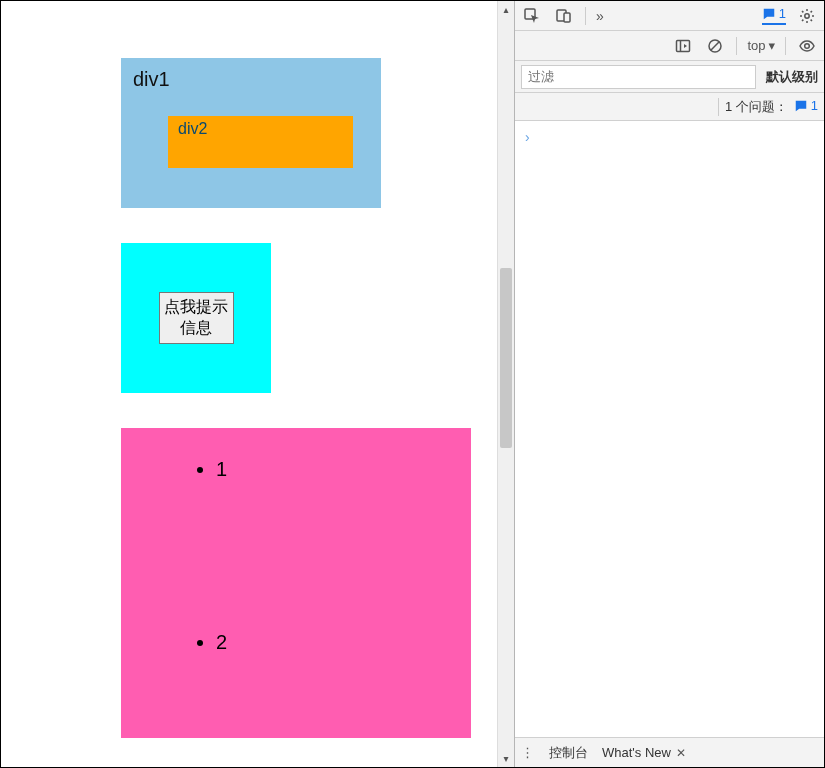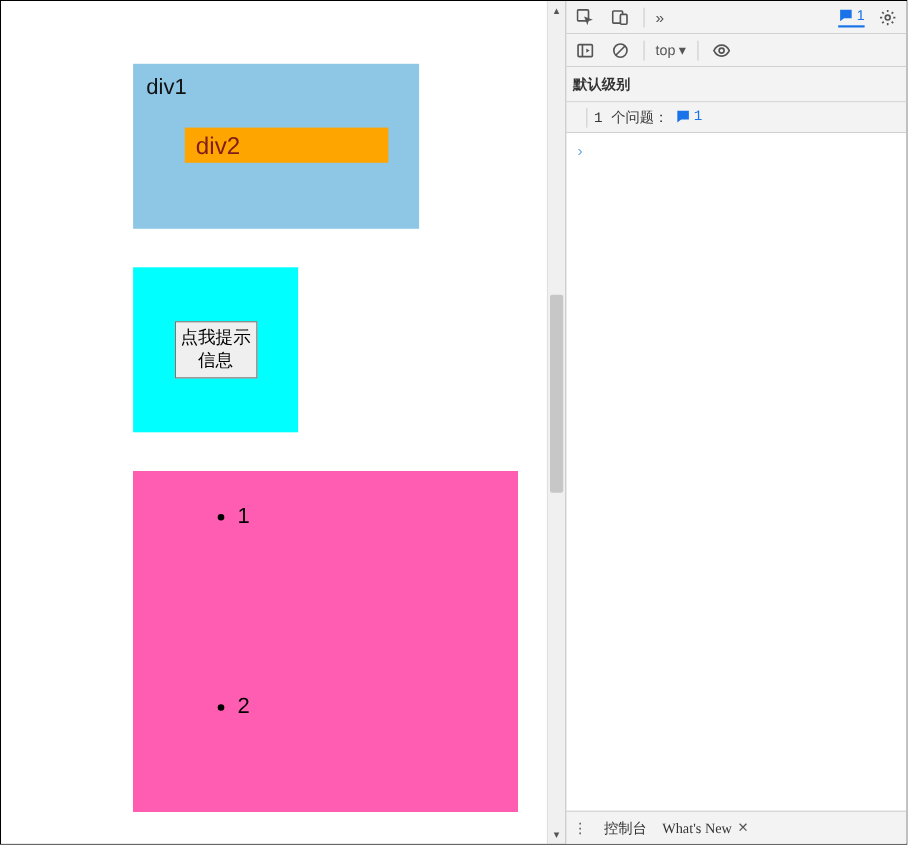"top" .dt-row { justify-content: none -> flex-end }
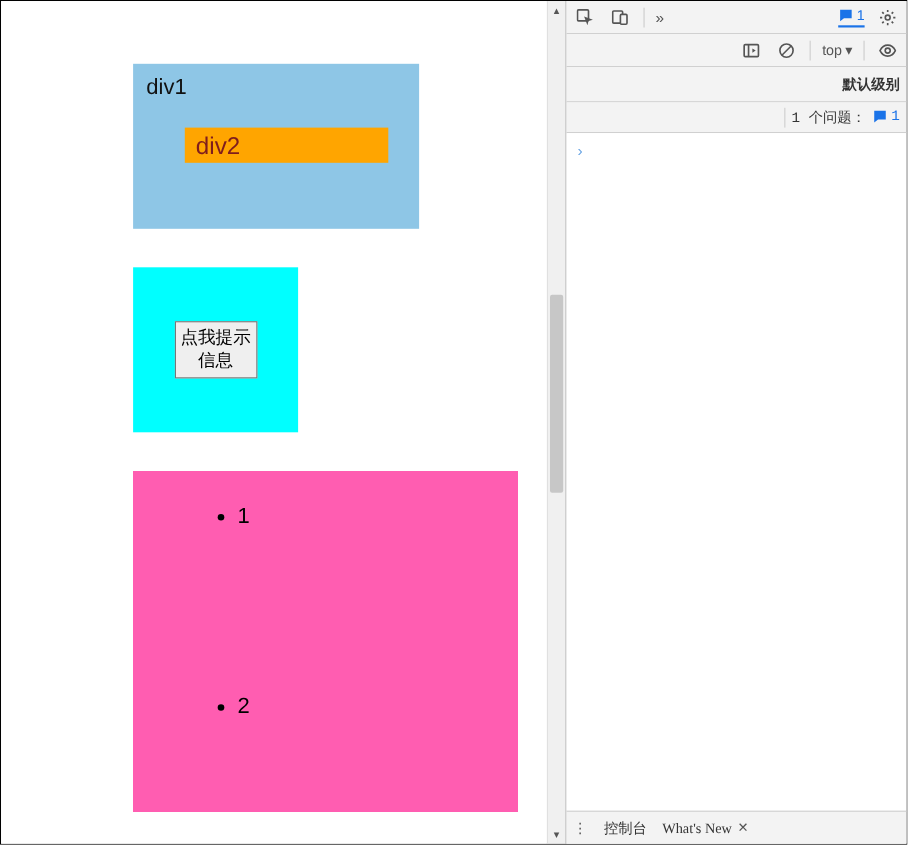"过滤" input.filter-input { html: none -> <input> }
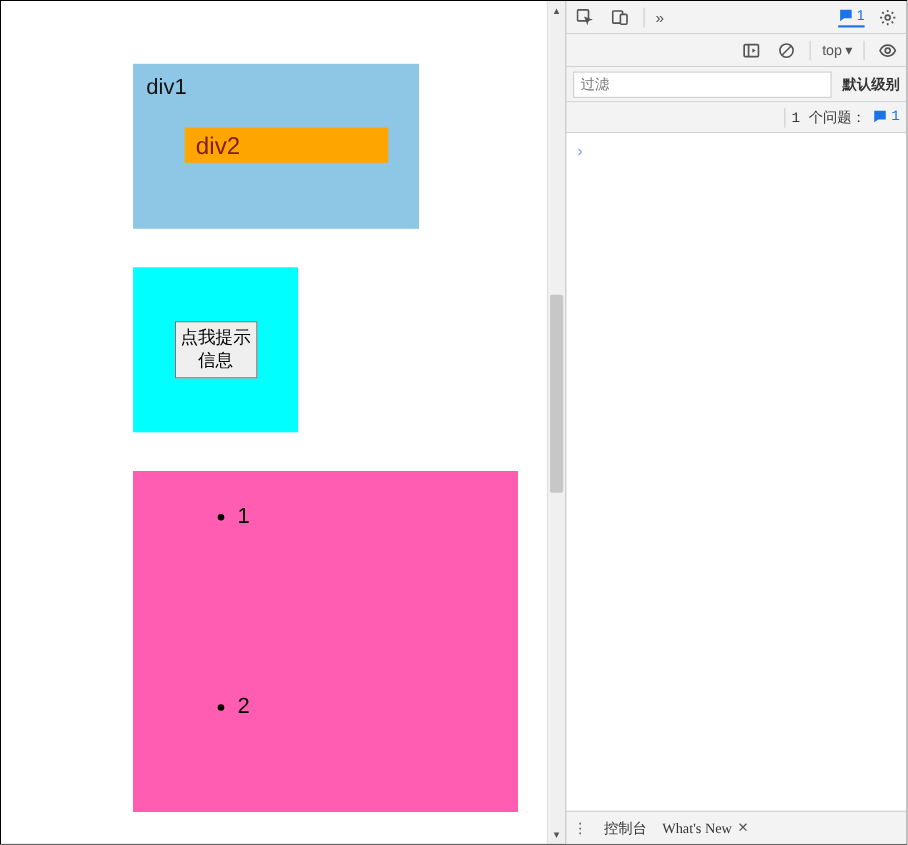"1 个问题：" .issues-row { font-family: Liberation Mono, monospace -> none }
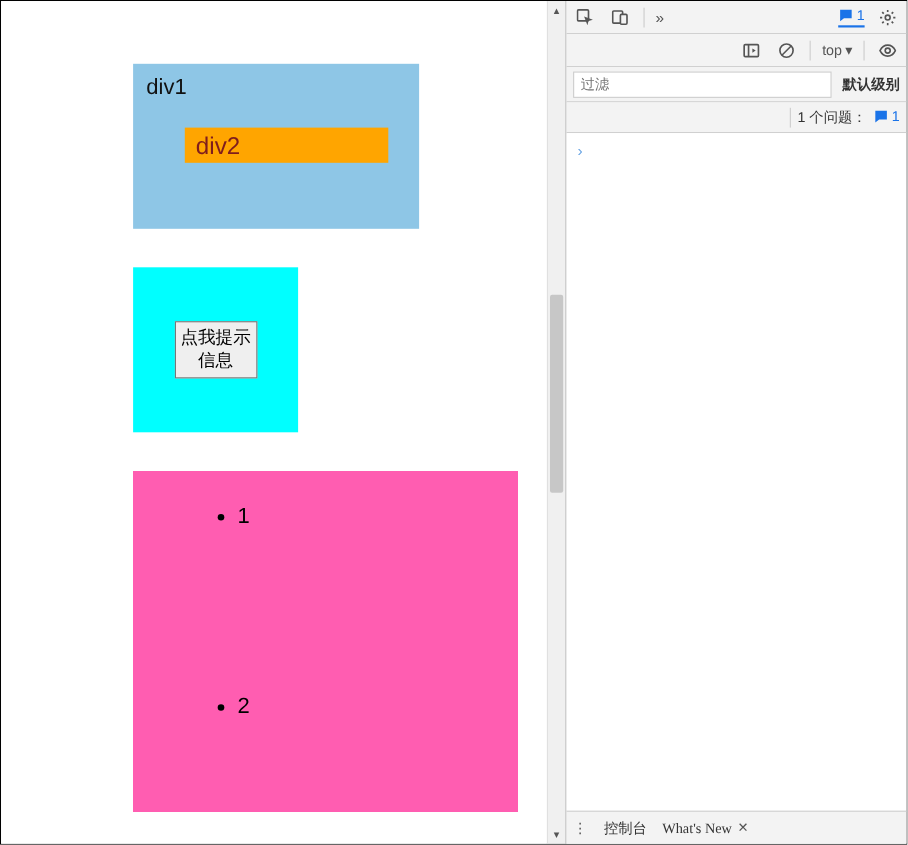"div2" .div2 { color: #7f1d1d -> #0c4a6e; font-size: 22px -> 16px; height: 32px -> 52px }
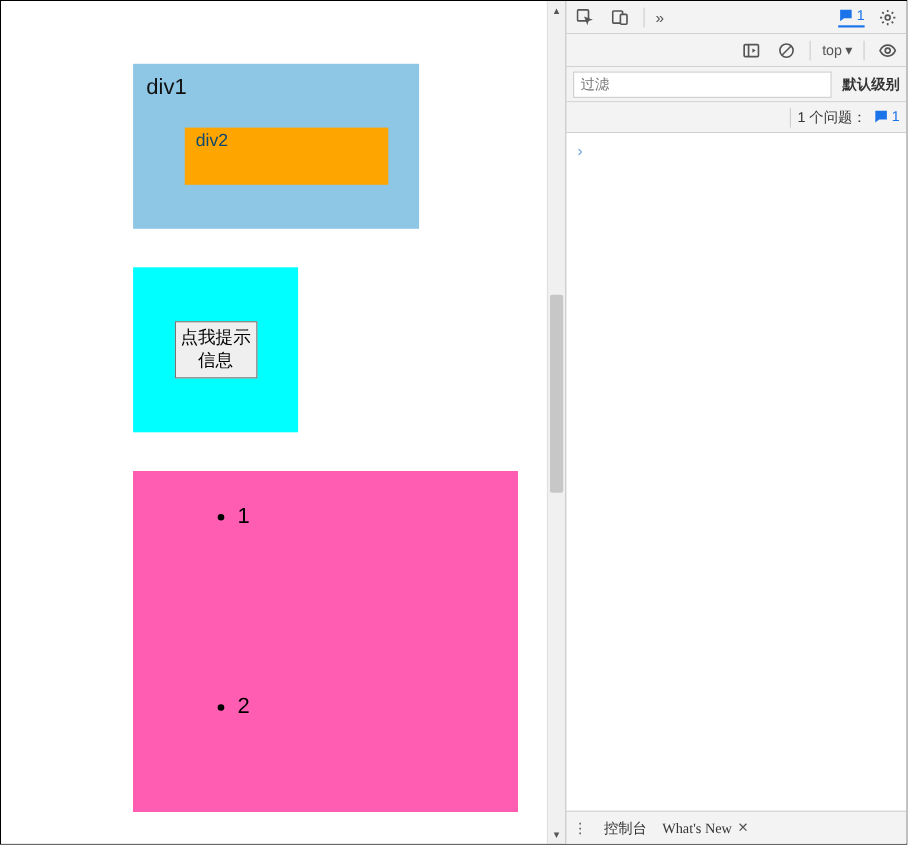"控制台" .dt-tab { font-family: Liberation Serif, serif -> none }
